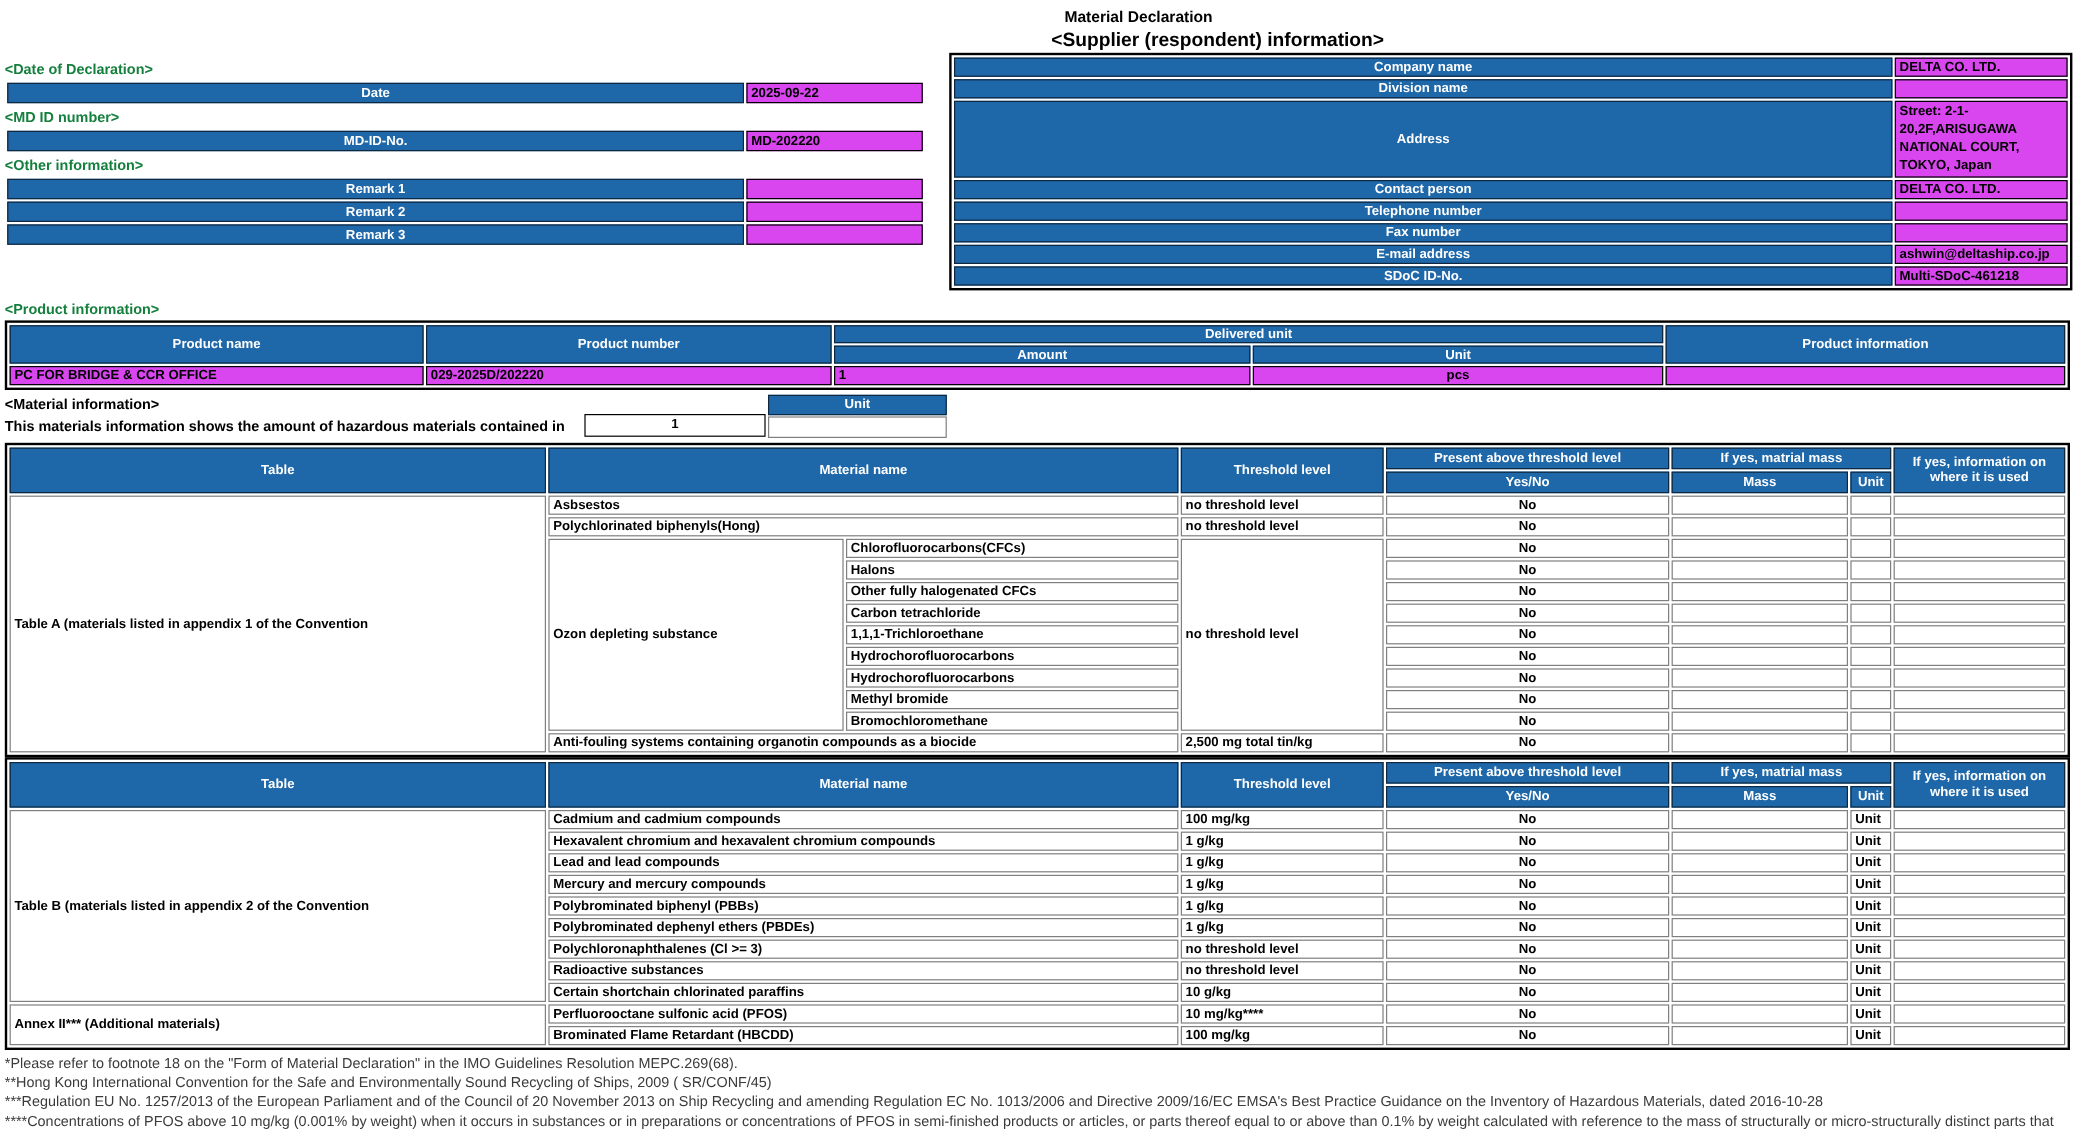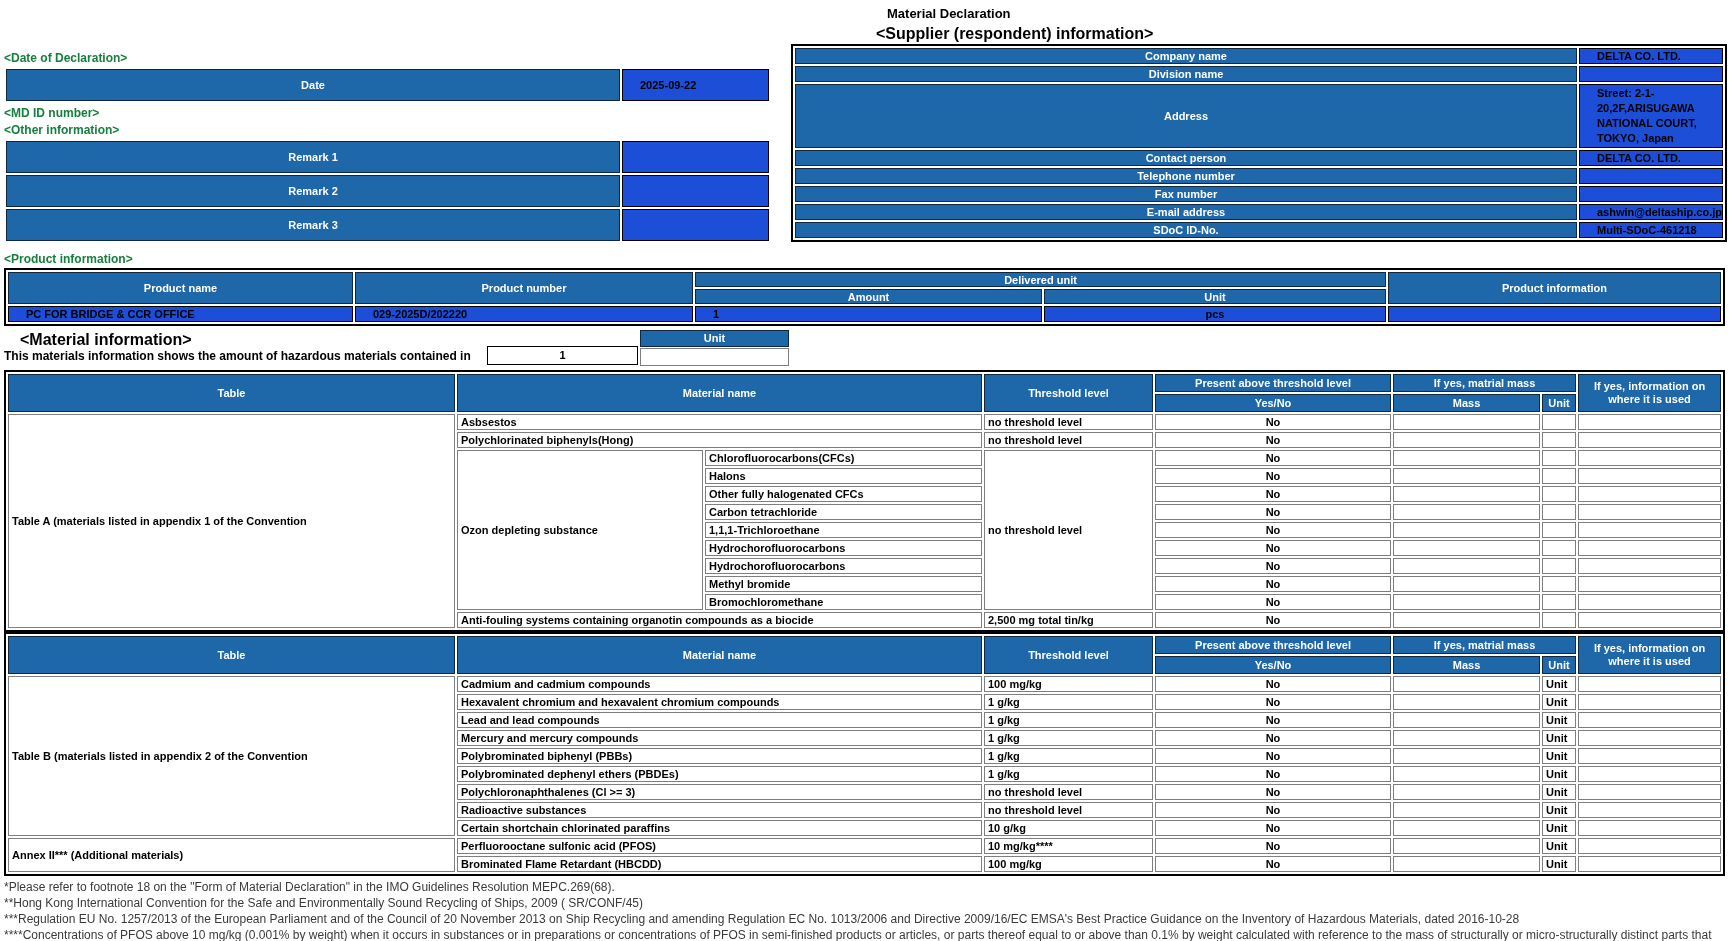"DELTA CO. LTD." .val { background: #1d4ed8 -> #d946ef; padding: 1px 17px -> 1px 3px }
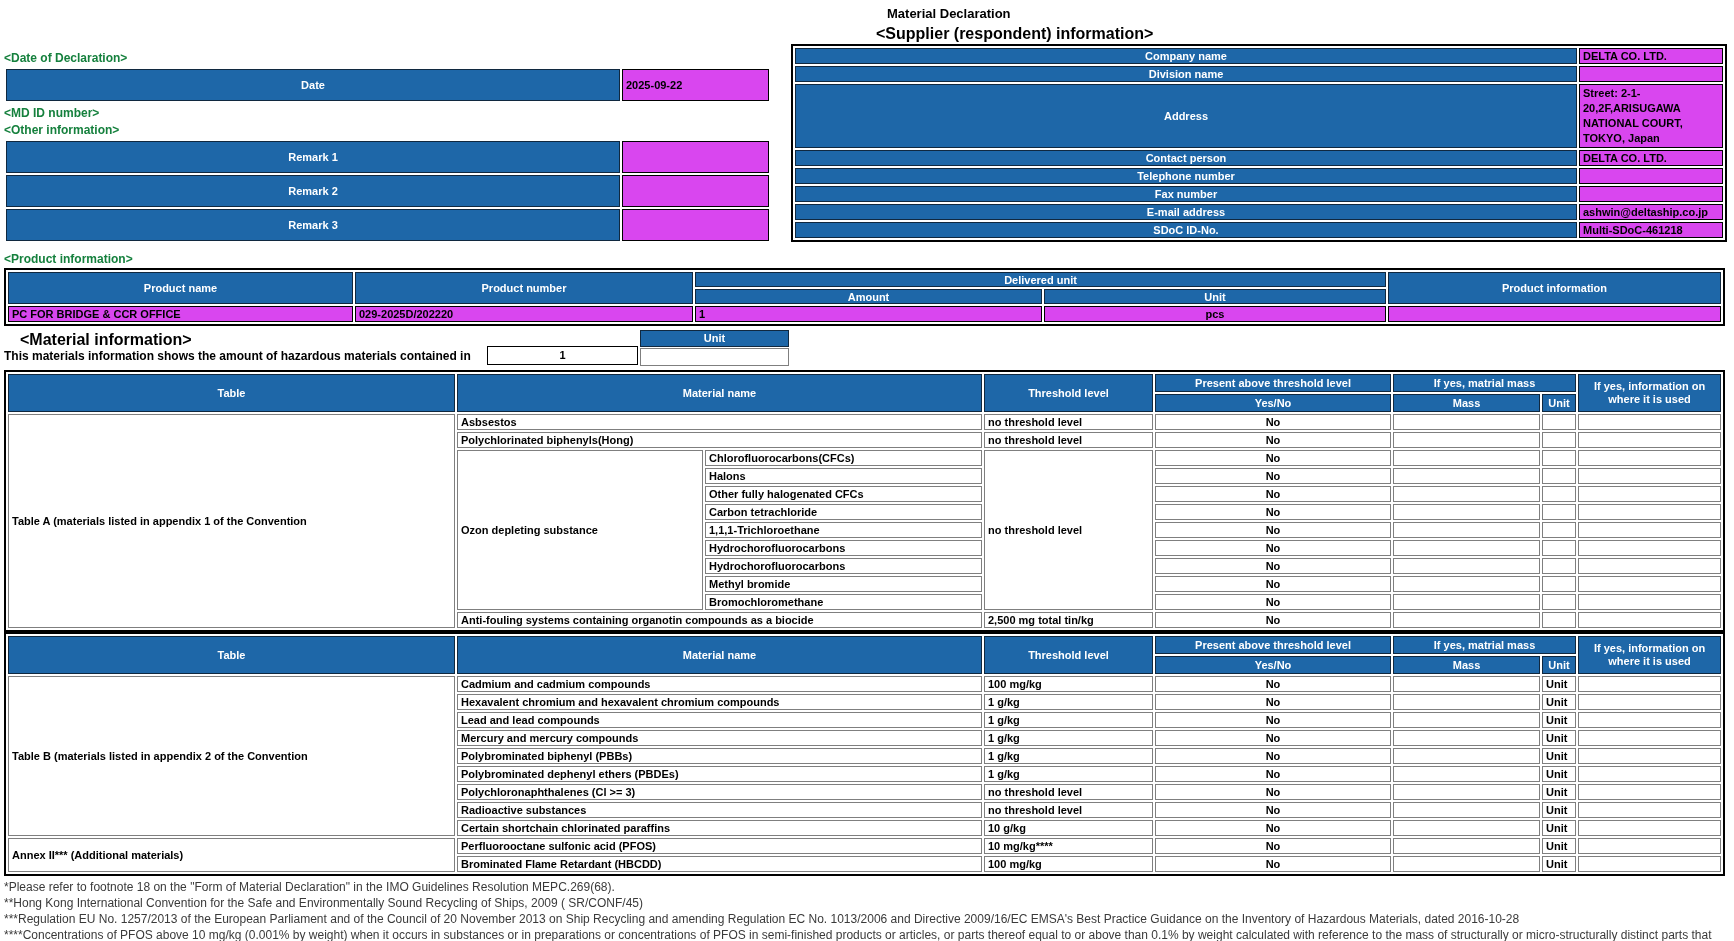"Date" .kv td { height: 32px -> 17px }
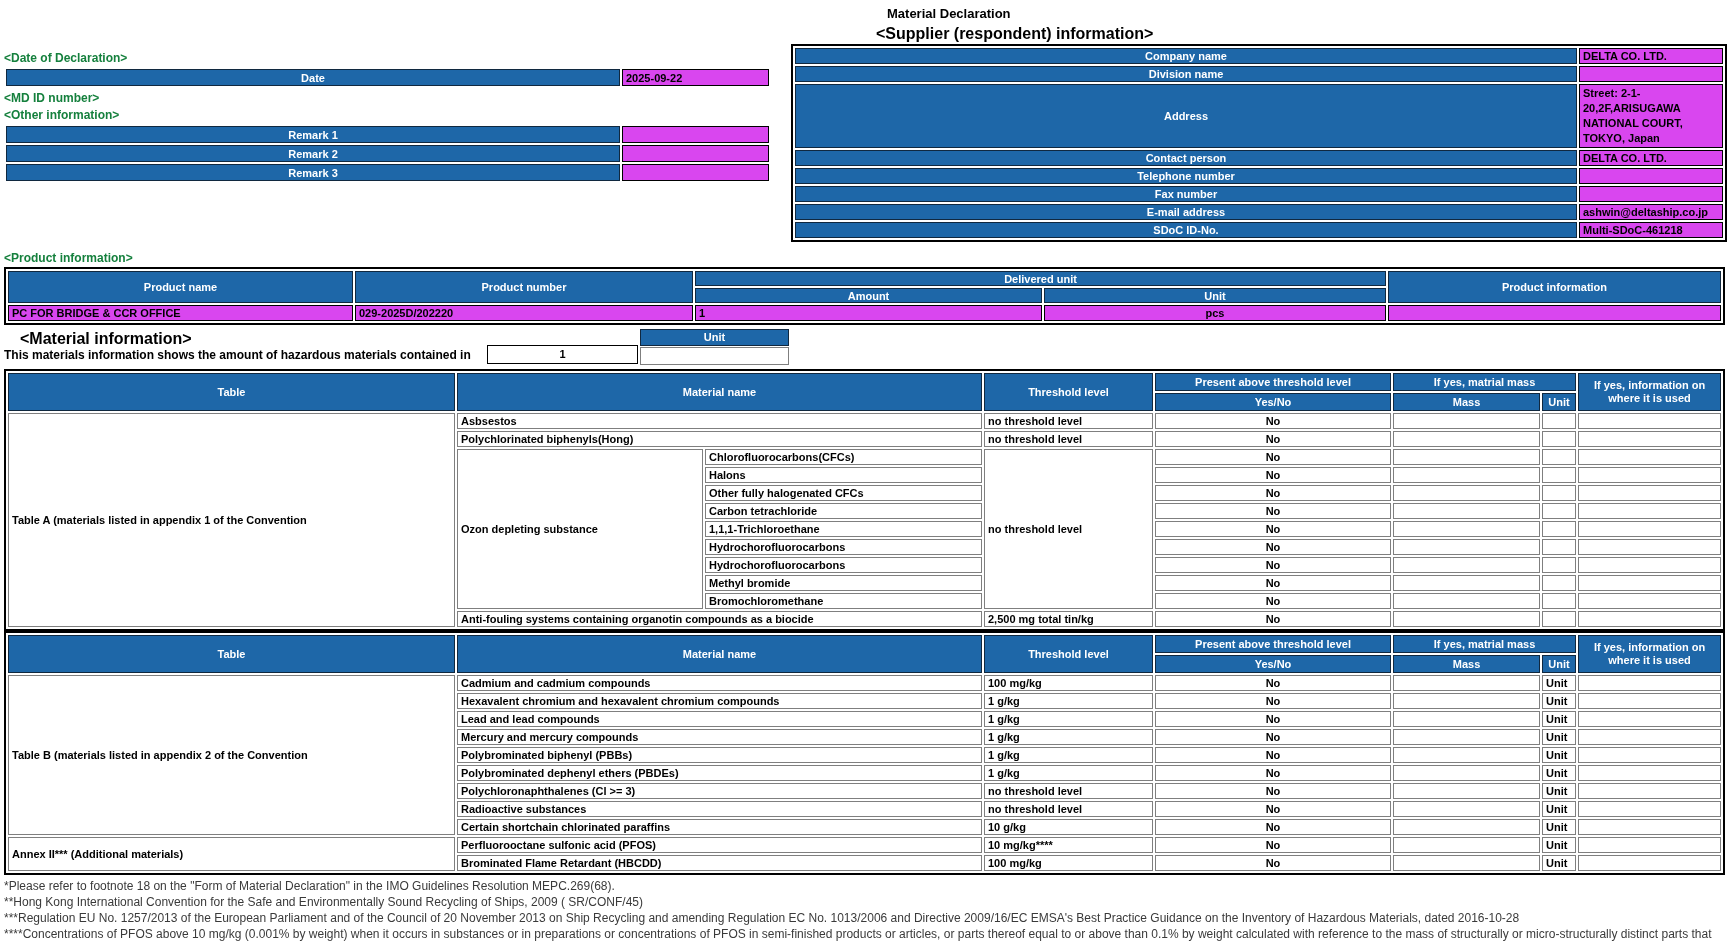"MD-ID-No." table.kv { html: none -> <table> <tbody> <tr> <td>MD-ID-No.</td> <td>MD-202220</td> </tr> </tbody> </table> }
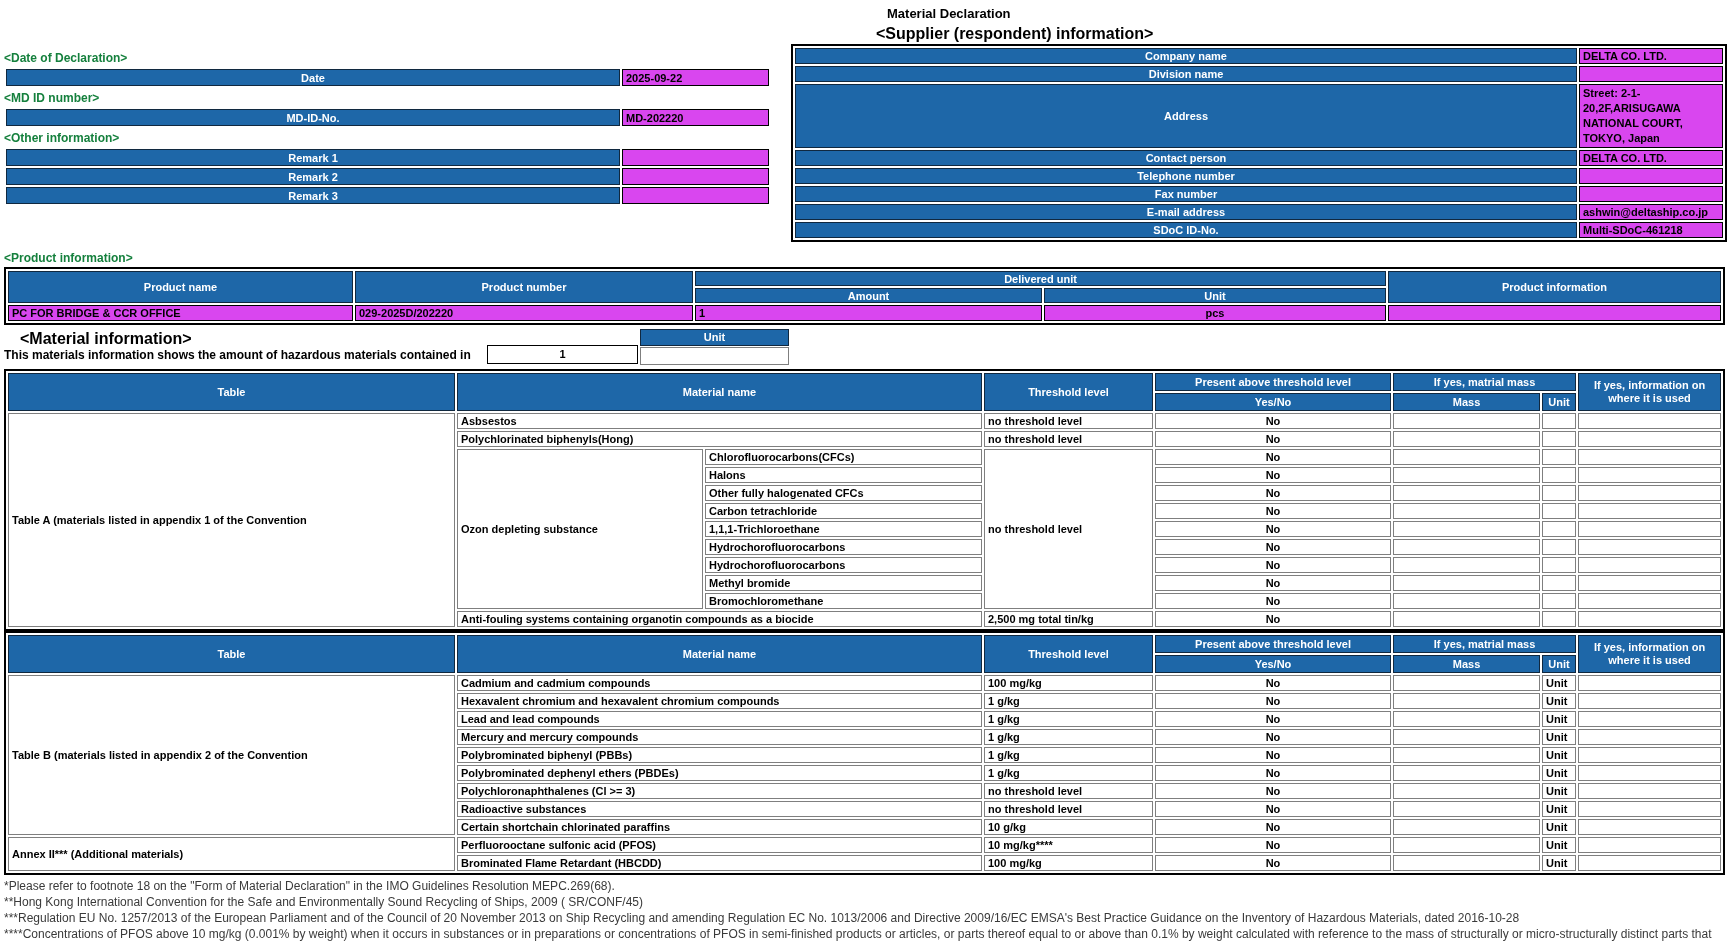"<Material information>" .mi-label { font-size: 16px -> 12px; left: 16px -> 0 }
